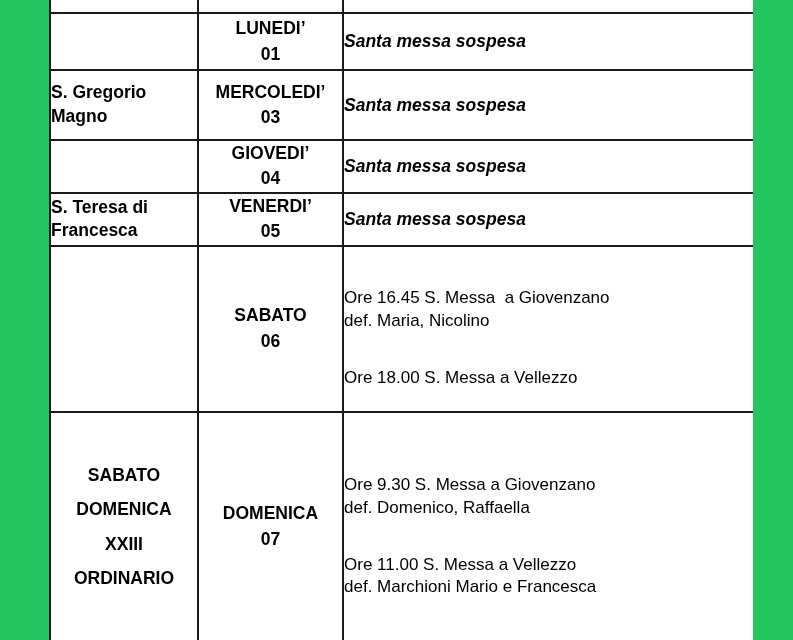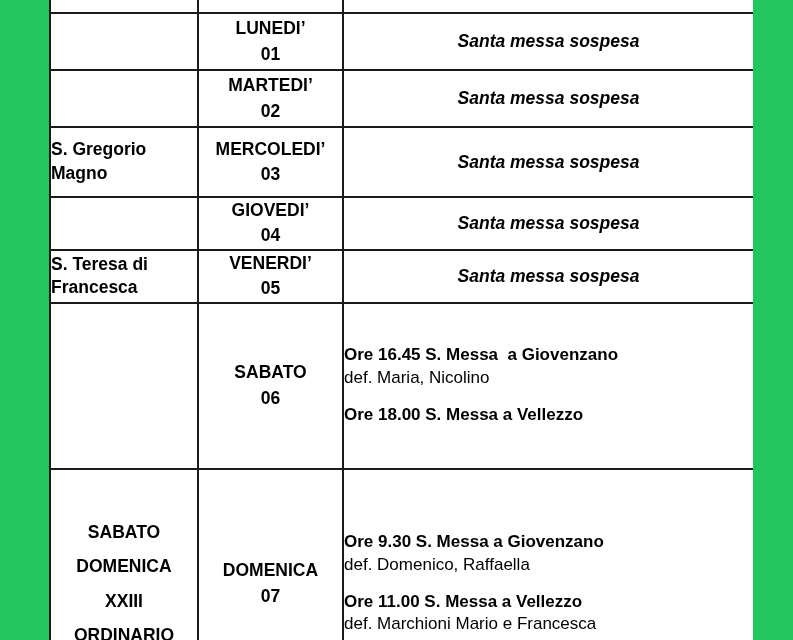"Santa messa sospesa" .cell-mass { text-align: center -> none }
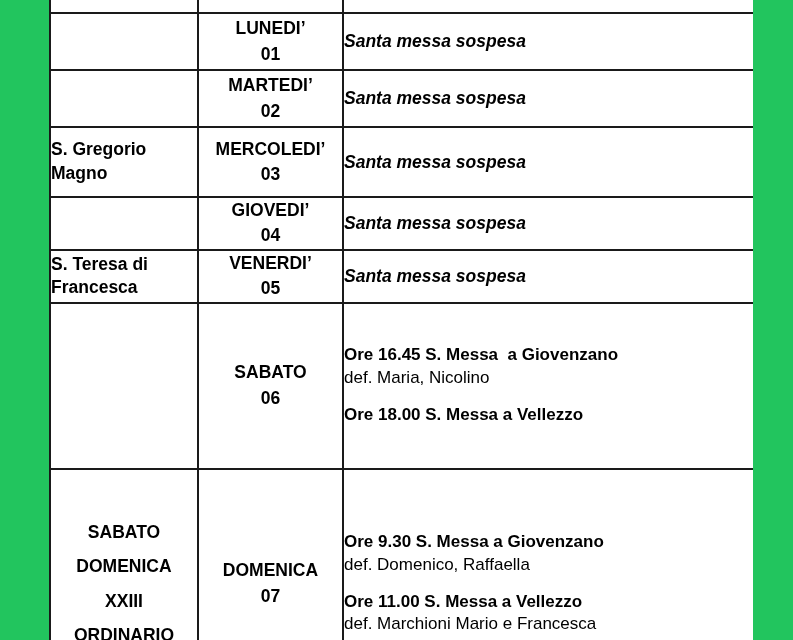"MARTEDI’" tr.r-mar { html: <tr> <td></td> <td> <div>MARTEDI’</div> <div>02</div> </td> <td>Santa messa sospesa</td> </tr> -> none }
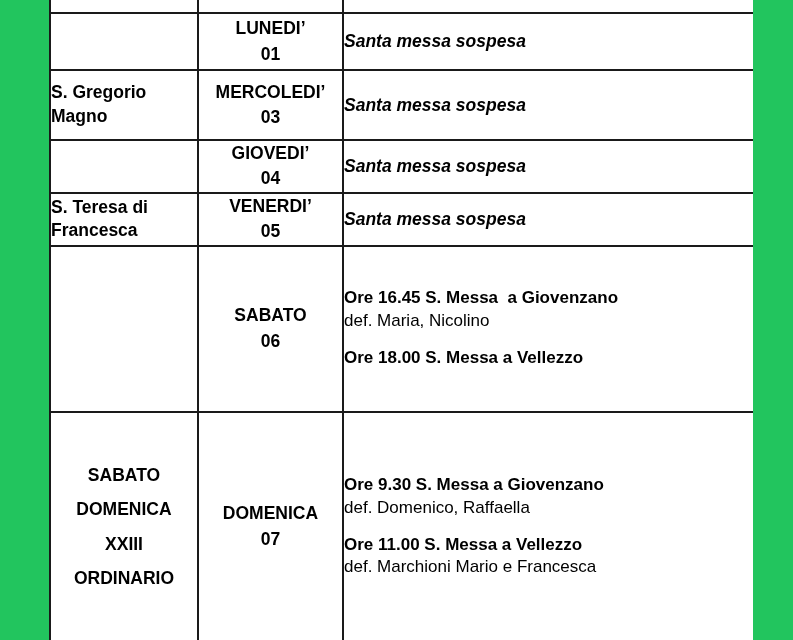"Ore 16.45 S. Messa a" .line-bold { font-weight: bold -> normal; margin-top: none -> 20px }
